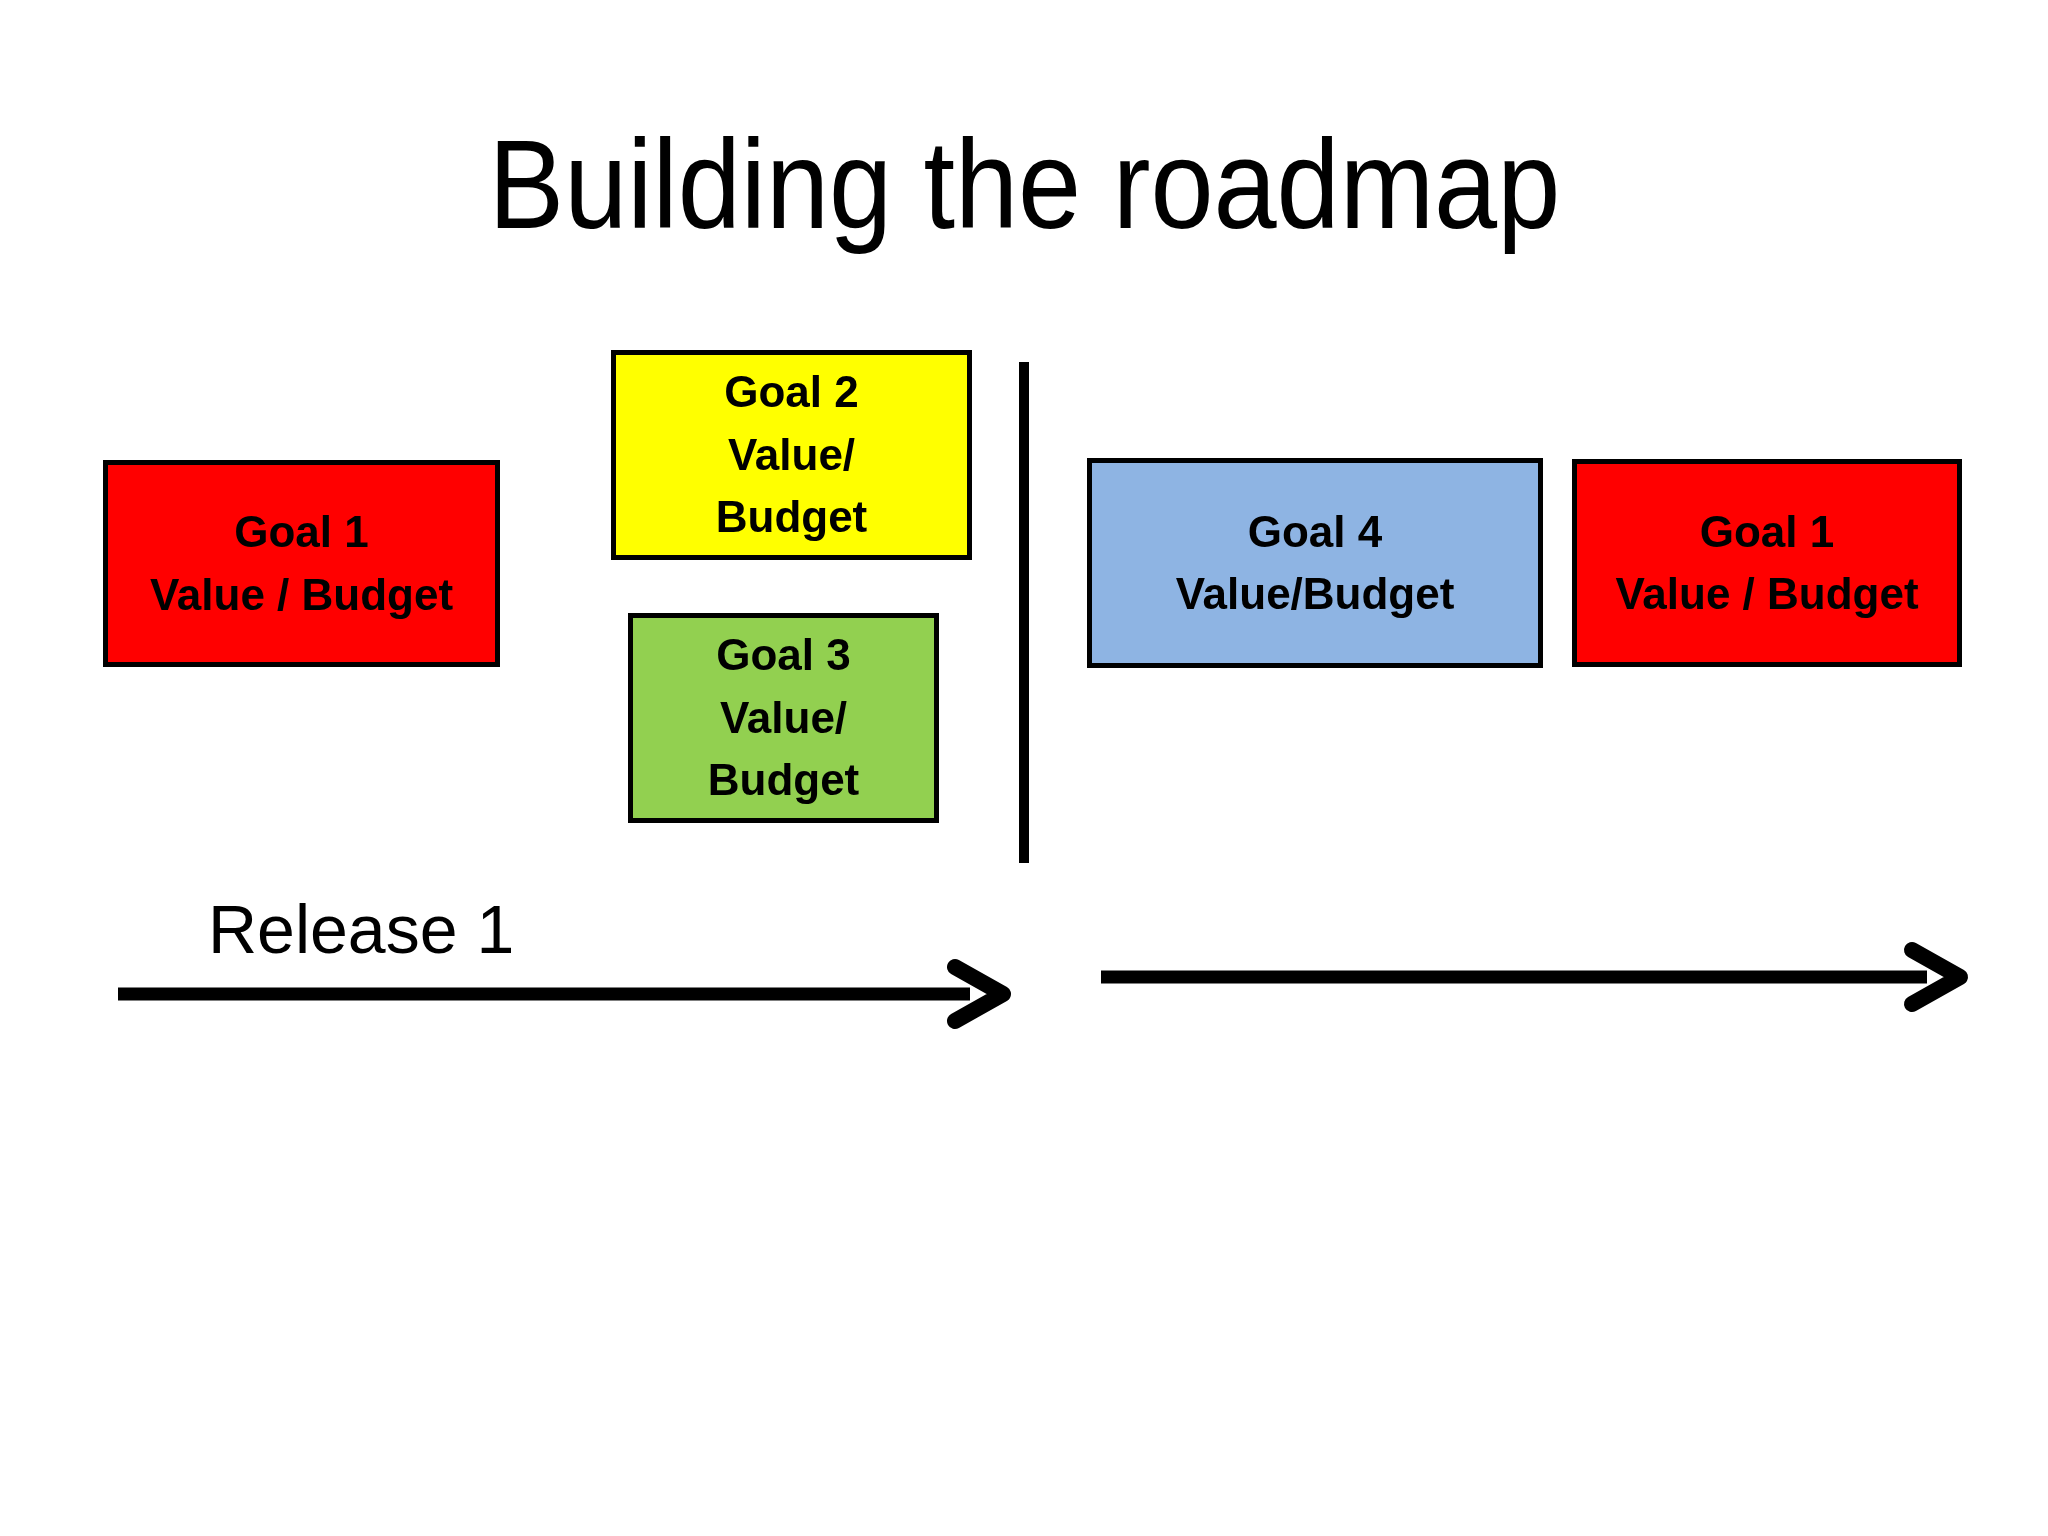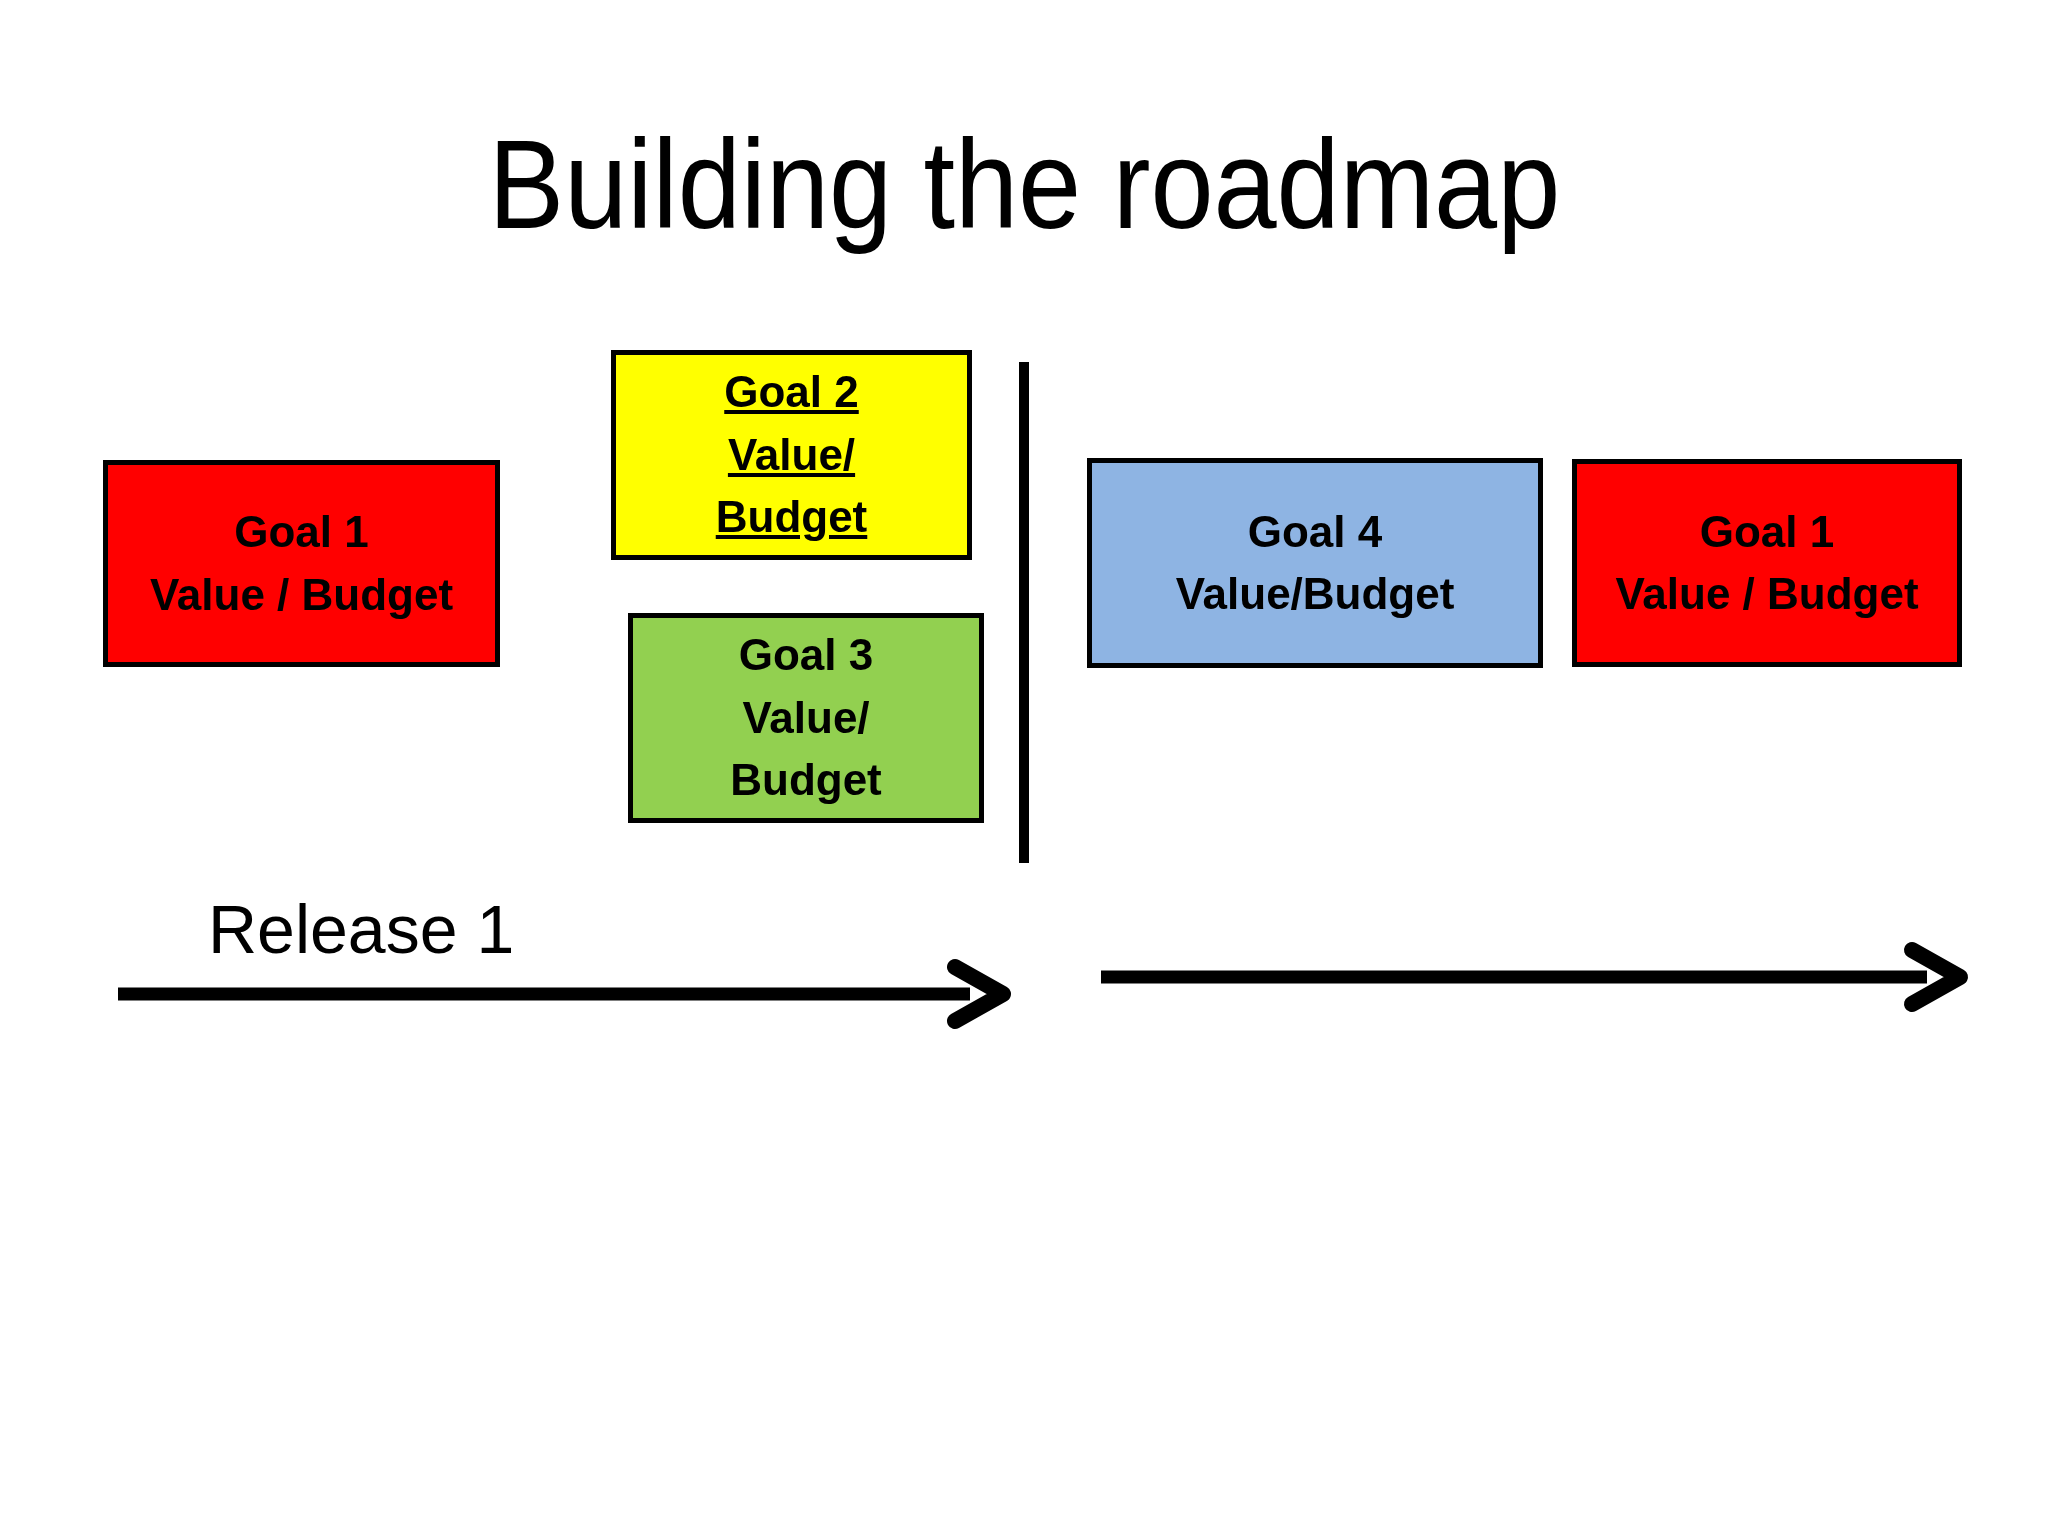"Goal 2" div.goal-box { text-decoration: underline -> none }
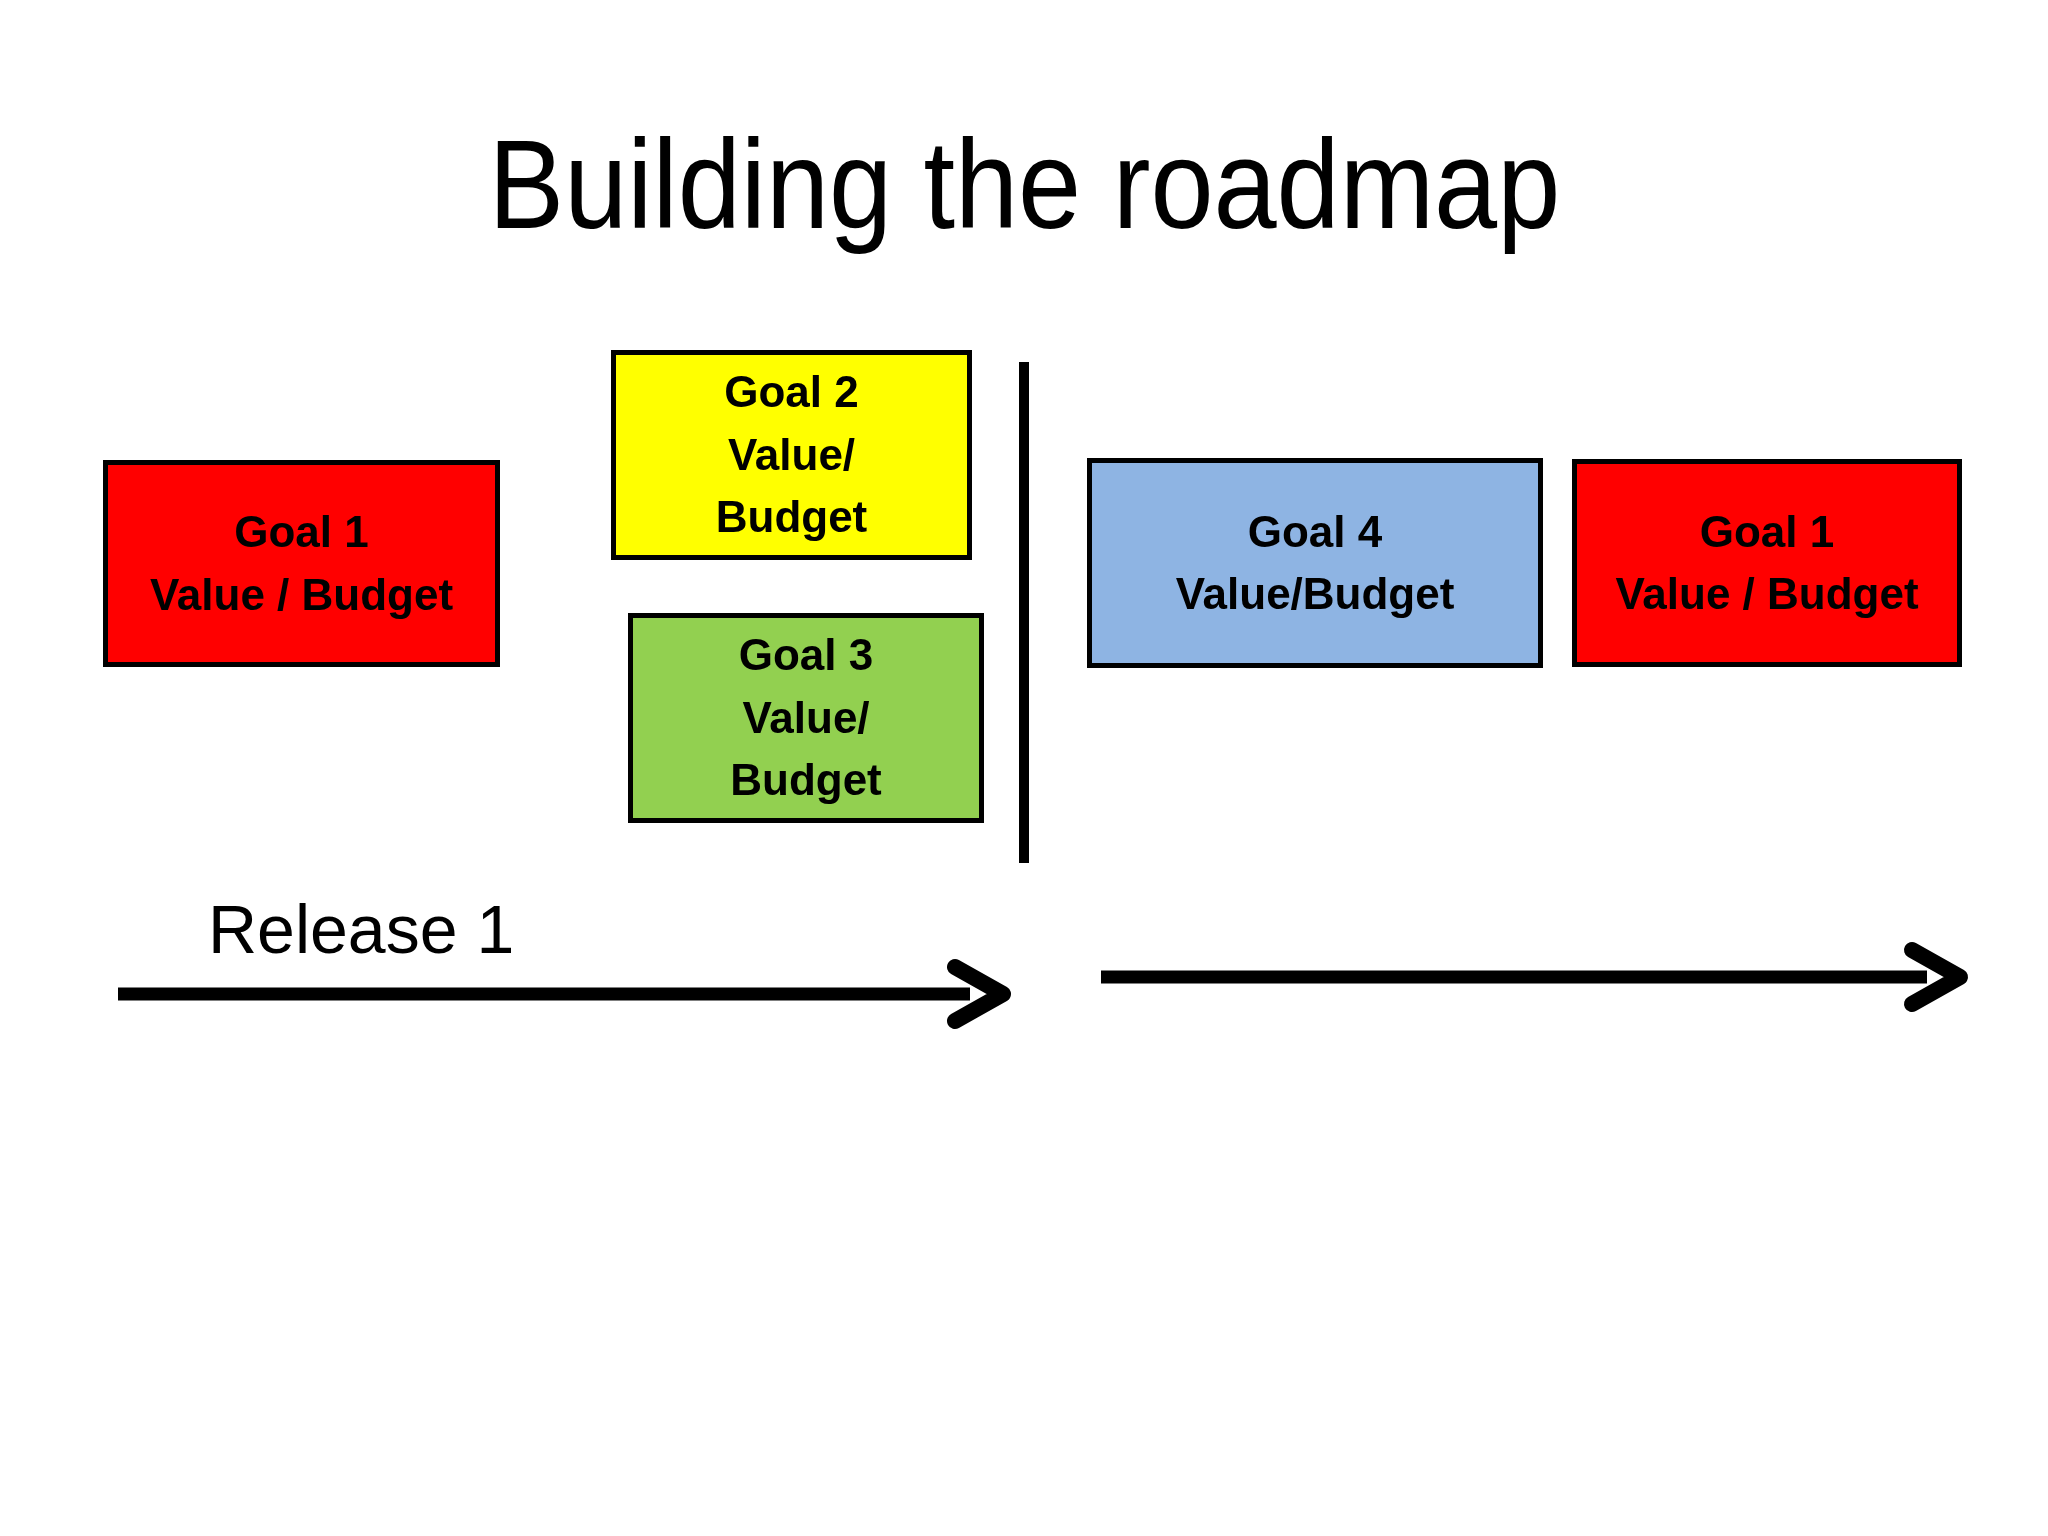"Goal 3" .box-g3 { width: 356px -> 311px }
